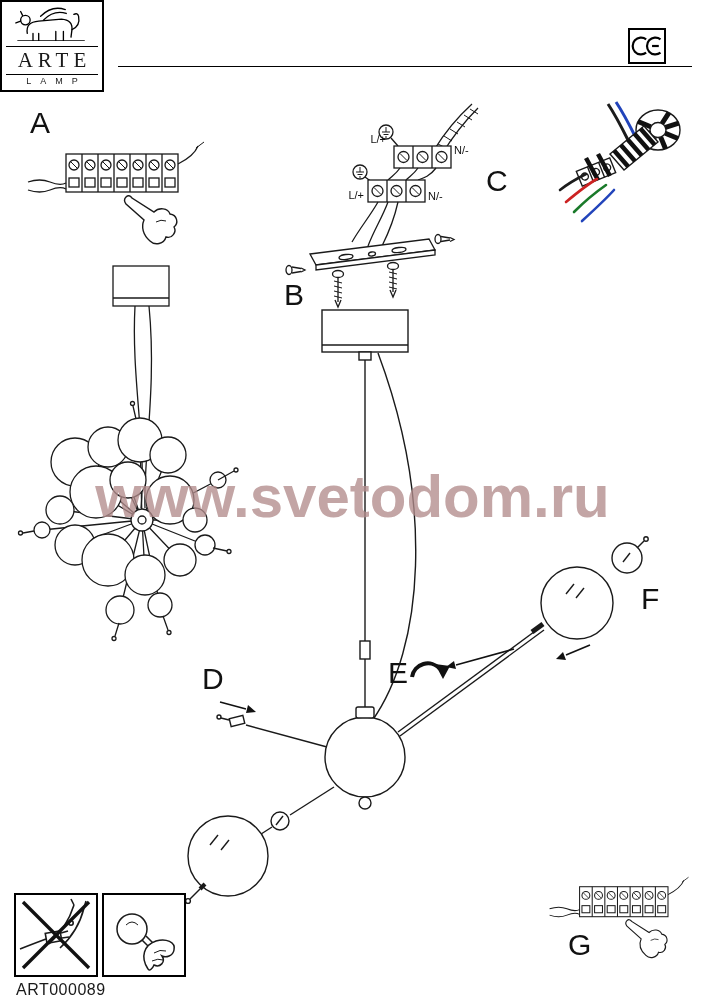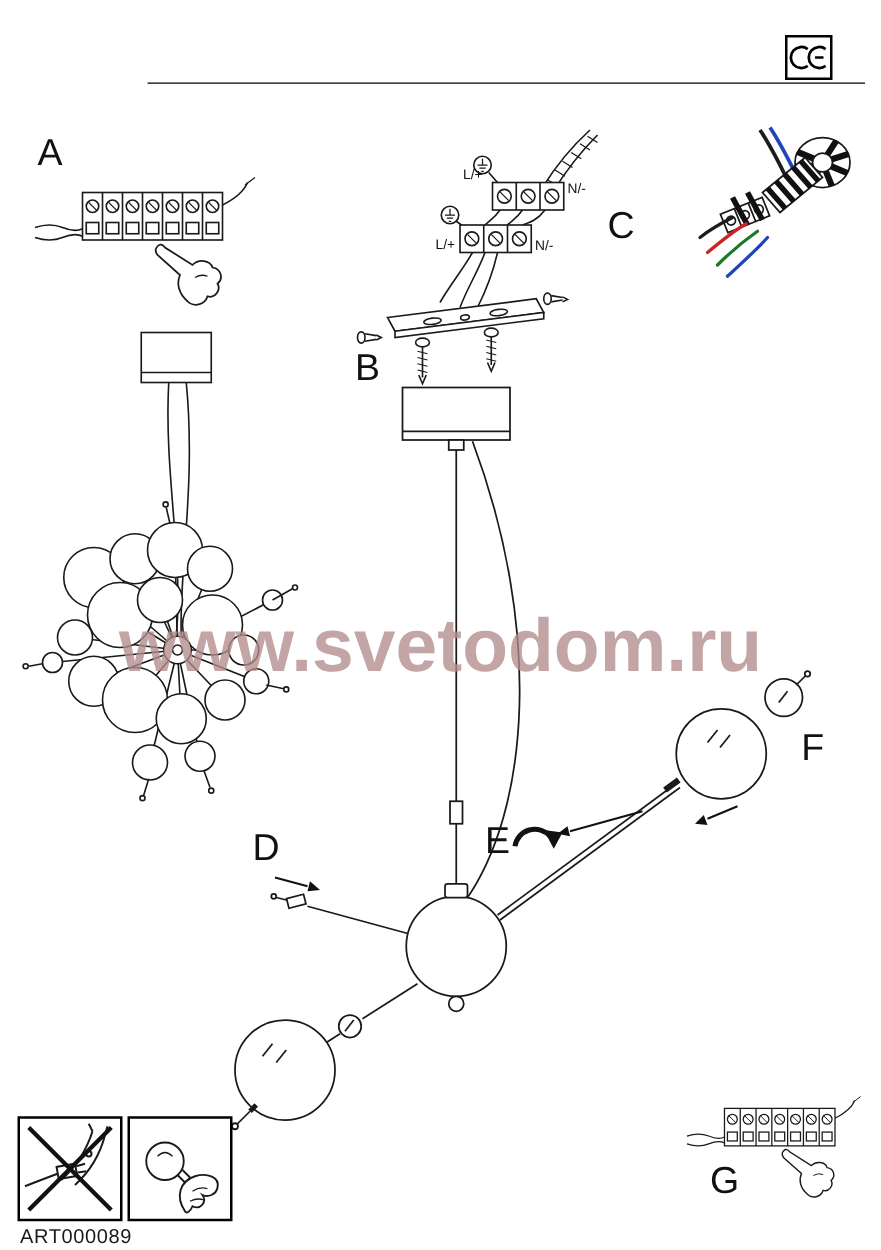"ARTE" div.logo-box { html: none -> <div> <svg> <g> <path></path> <path></path> <path></path> <circle></circle> <path></path> <path></path> <path></path> <path></path> </g> </svg> <div></div> <div>ARTE</div> <div></div> <div>LAMP</div> </div> }
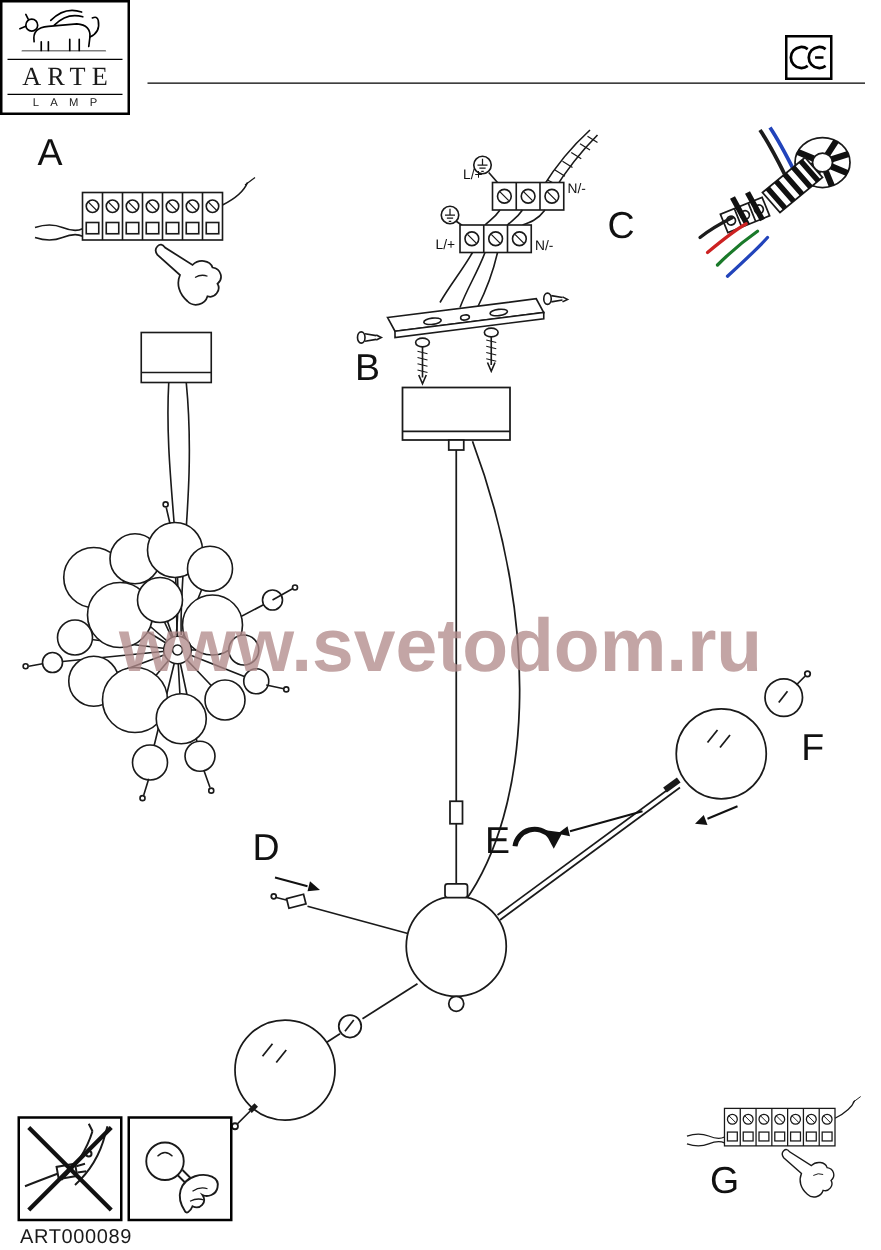"www.svetodom.ru" .watermark { top: 482px -> 462px }
